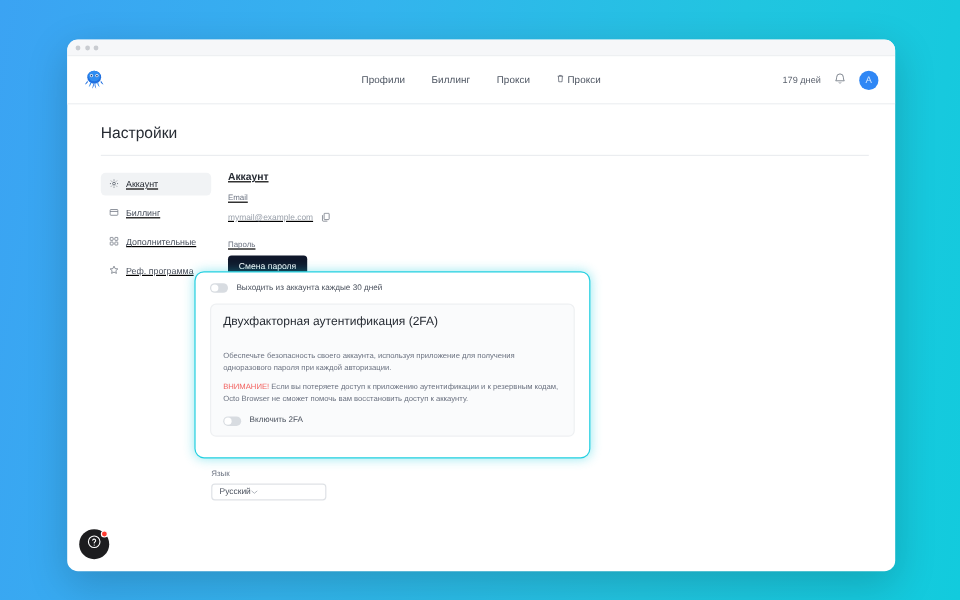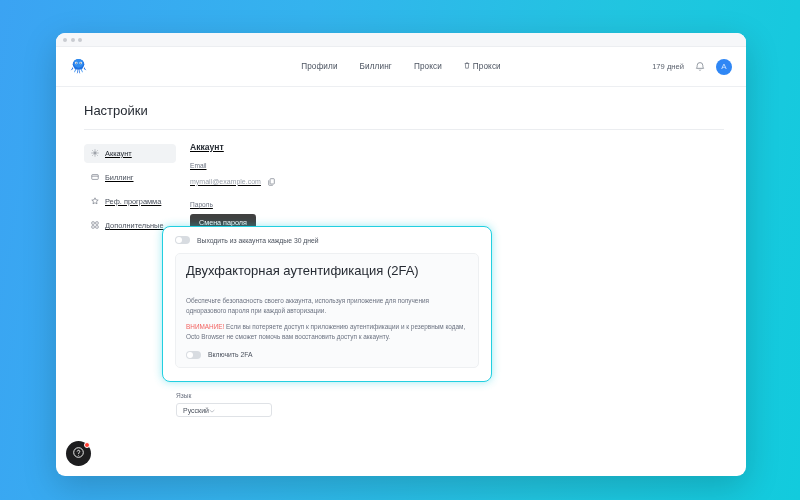"Реф. программа" div.side-item { order: before "Дополнительные" -> after "Дополнительные" }
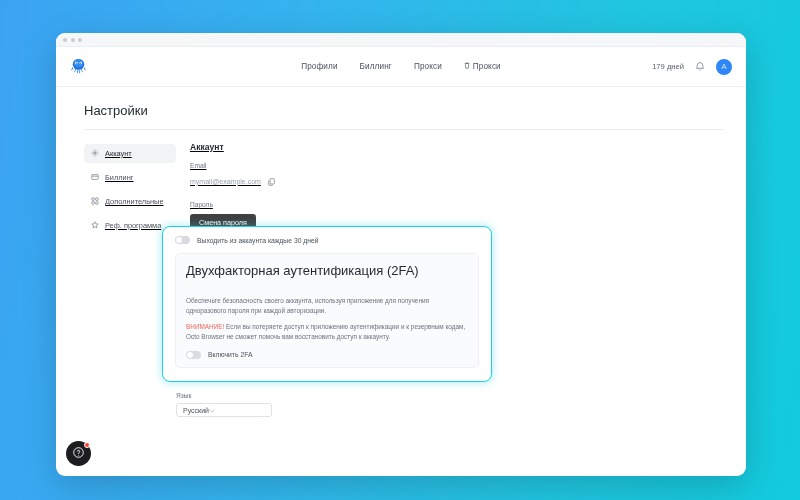"Смена пароля" .btn-primary { background: #404040 -> #0f172a }
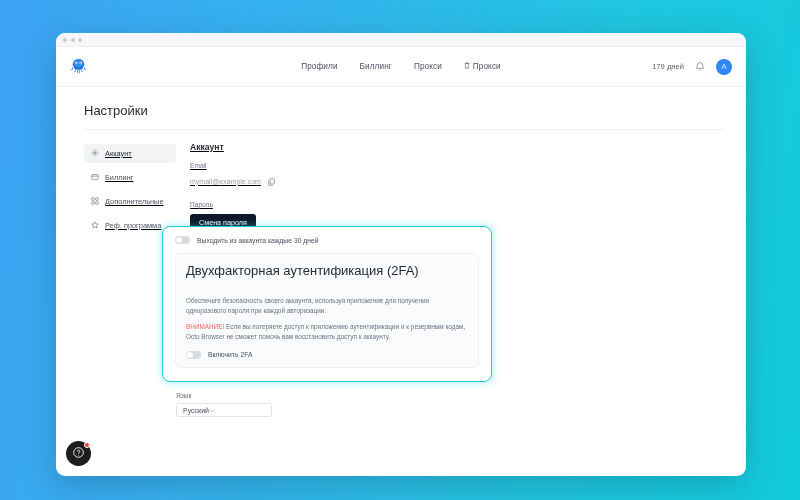"Двухфакторная аутентификация (2FA)" .fa-title { font-size: 13px -> 10px }
